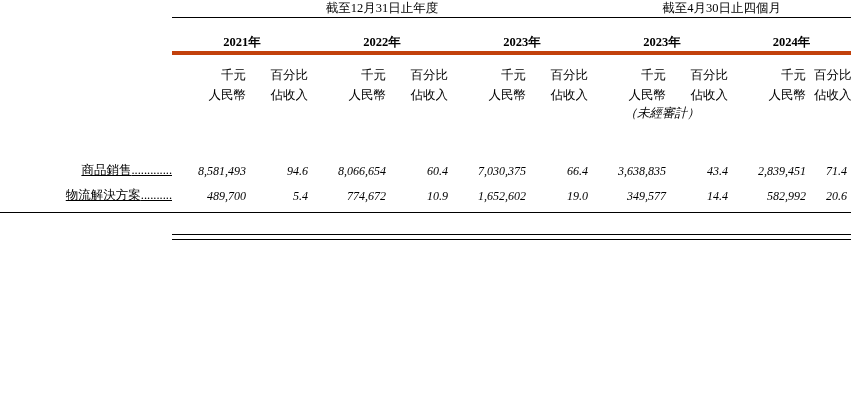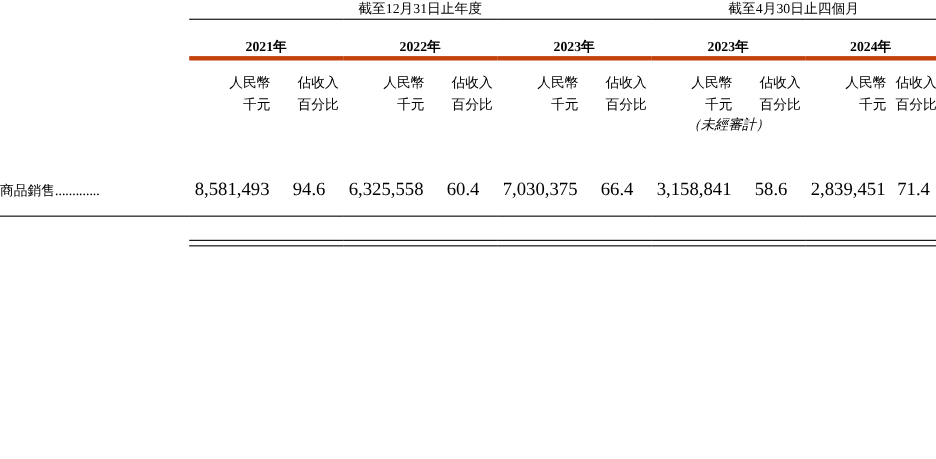"人民幣" tr { order: before "千元" -> after "千元" }
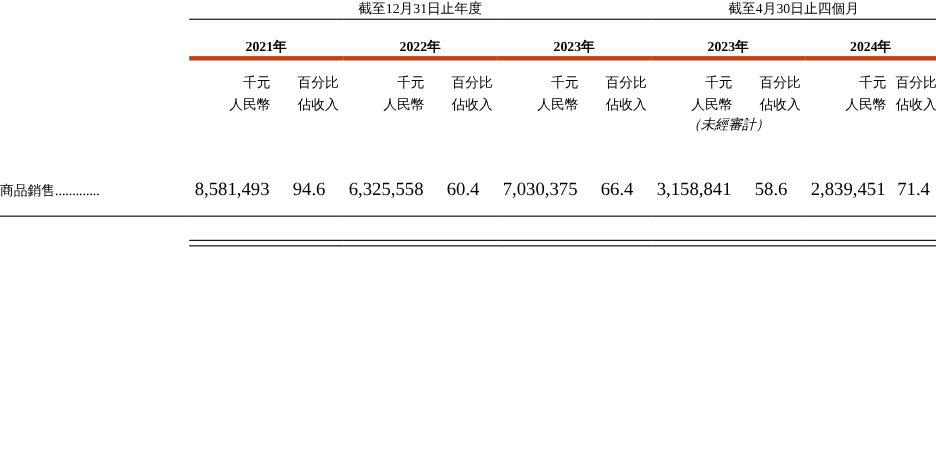"商品銷售............." .lbl { text-align: left -> right; text-decoration: none -> underline }
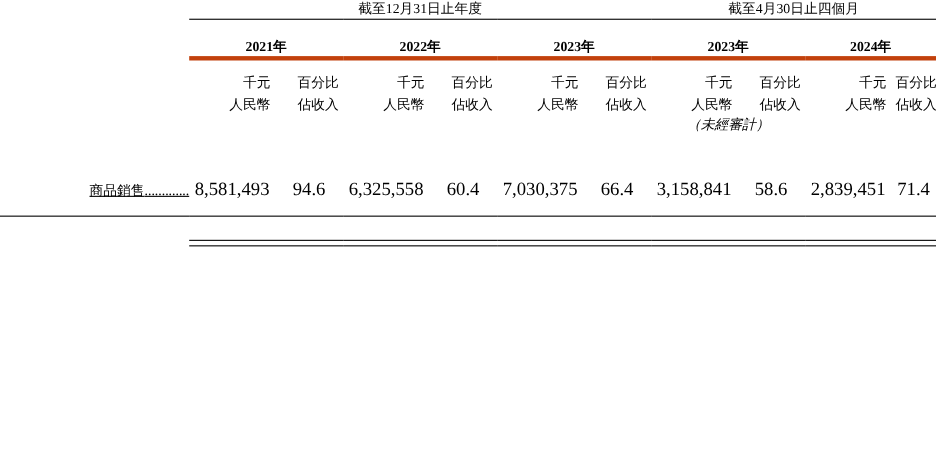"8,581,493" .num { font-size: 17px -> 12px; font-style: none -> italic; text-align: center -> right }
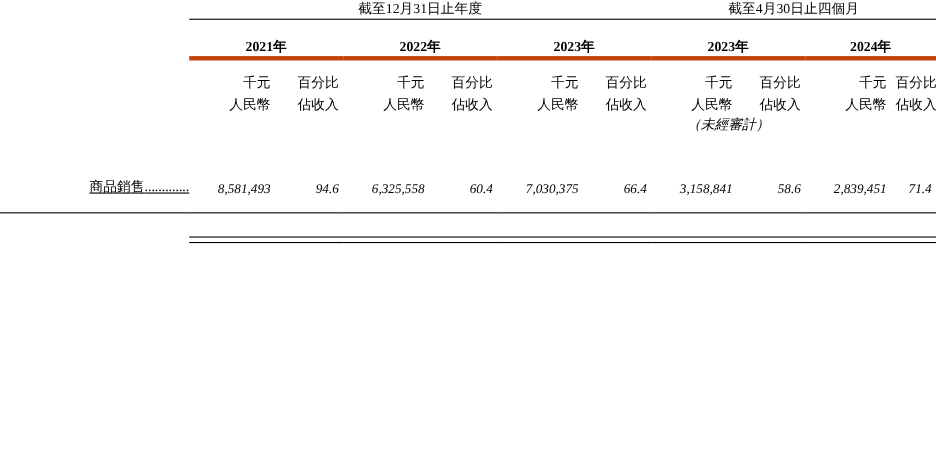"6,325,558" td.num { text: 6,325,558 -> 8,066,654 }
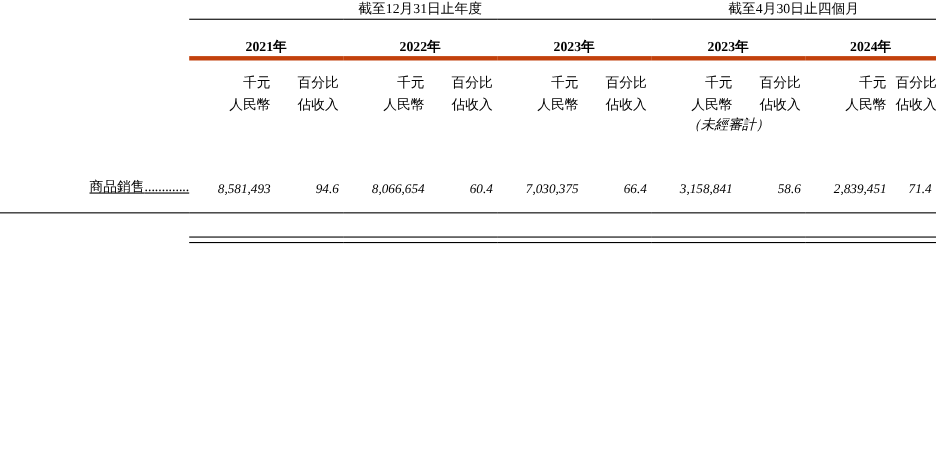"3,158,841" td.num { text: 3,158,841 -> 3,638,835 }
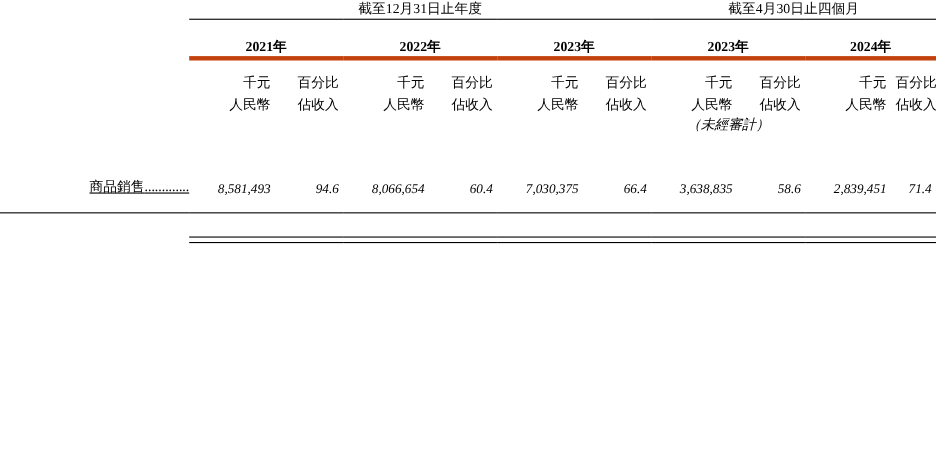"58.6" td.num { text: 58.6 -> 43.4 }
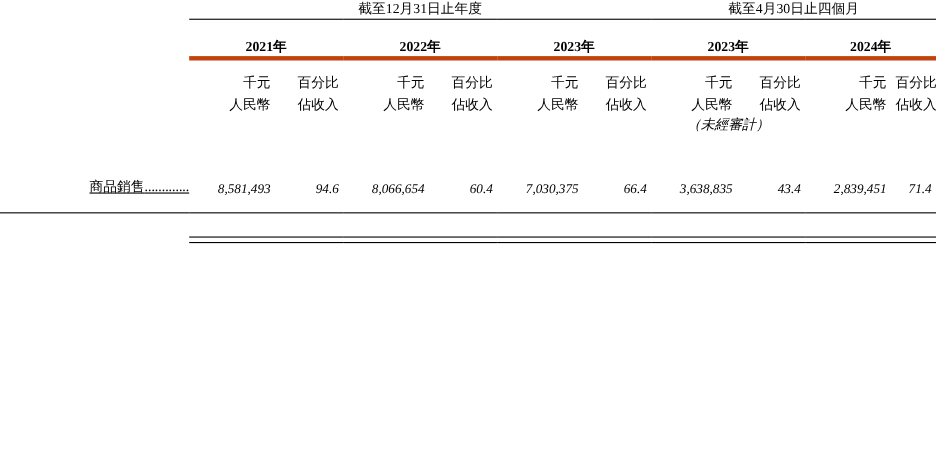"物流解決方案.........." tr { html: none -> <tr> <td><span>物流解決方案</span><span>..........</span></td> <td>489,700</td> <td>5.4</td> <td>774,672</td> <td>10.9</td> <td>1,652,602</td> <td>19.0</td> <td>349,577</td> <td>14.4</td> <td>582,992</td> <td>20.6</td> </tr> }
